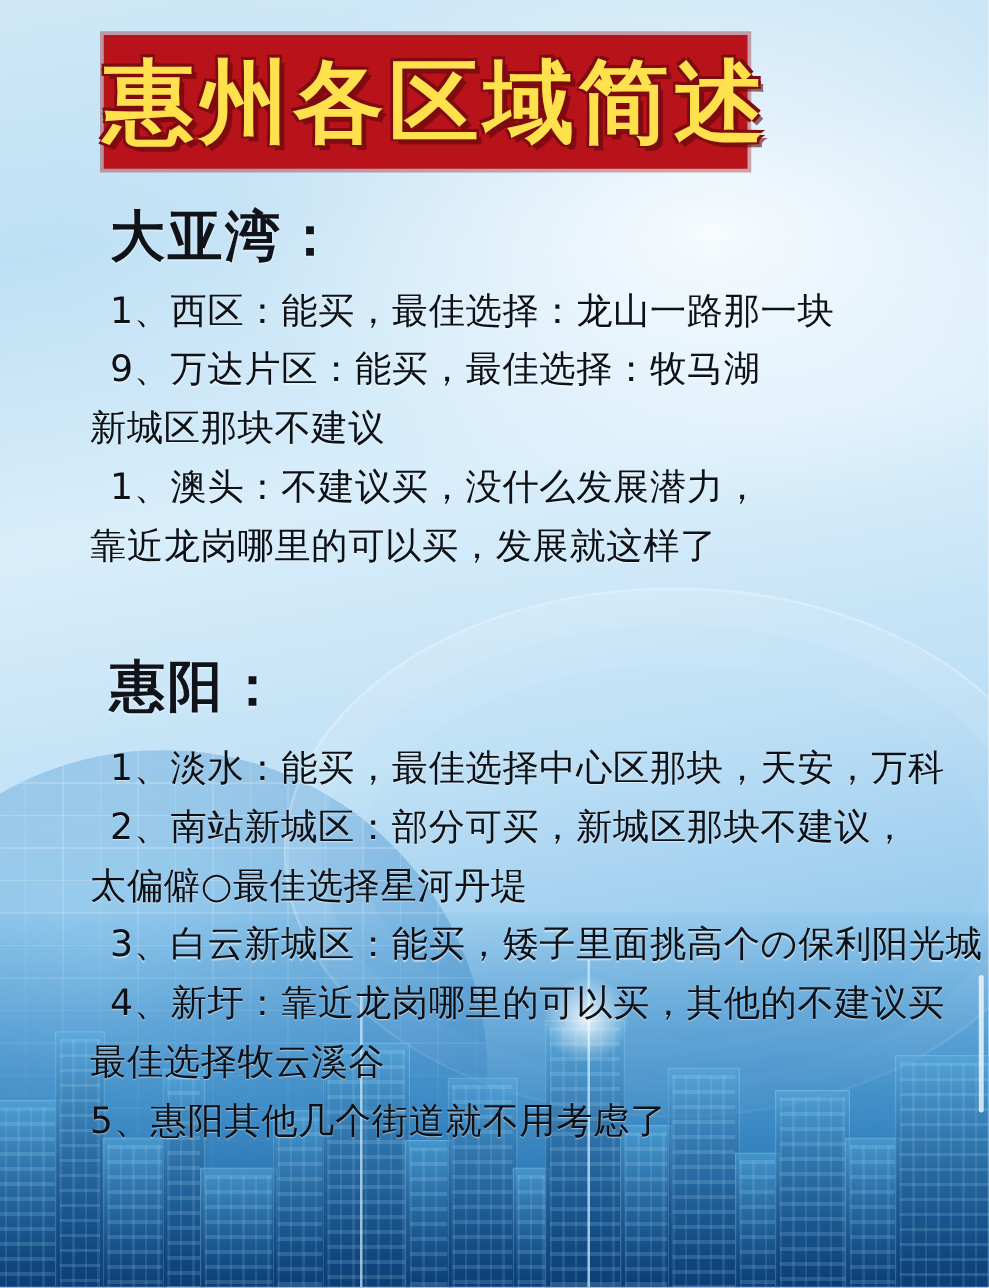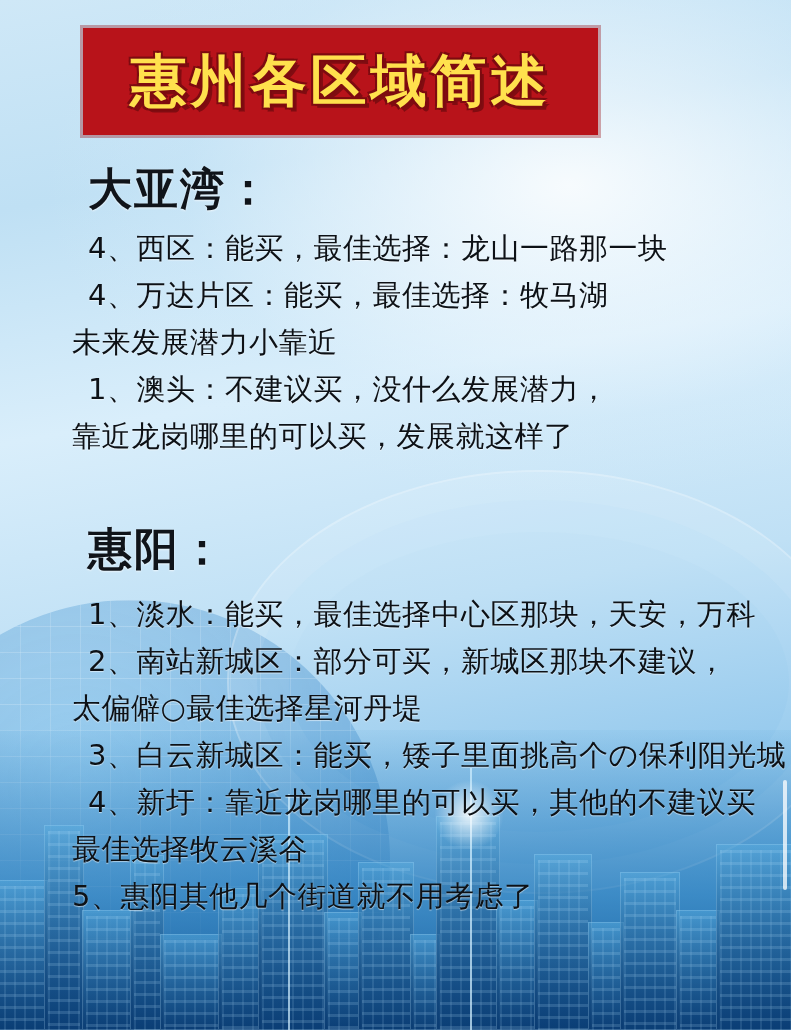"惠州各区域简述" .title-text { font-size: 56px -> 72px }
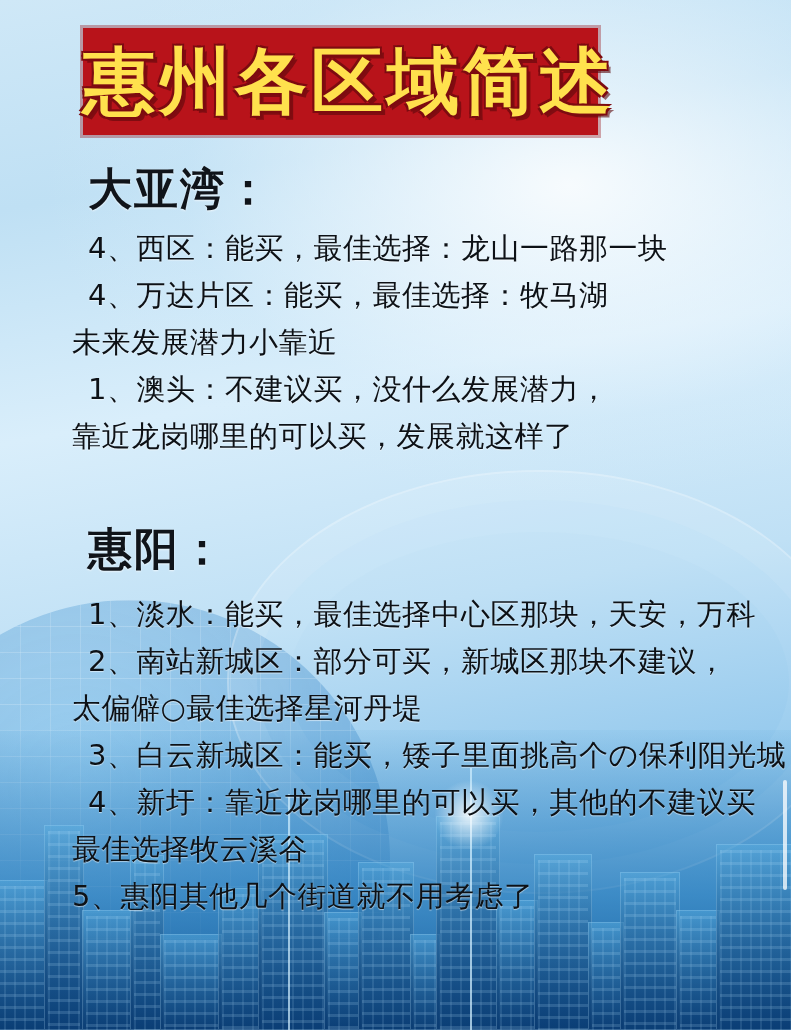"4、西区：能买，最佳选择：龙山一路那一块" div.line { text: 4 -> 1 }
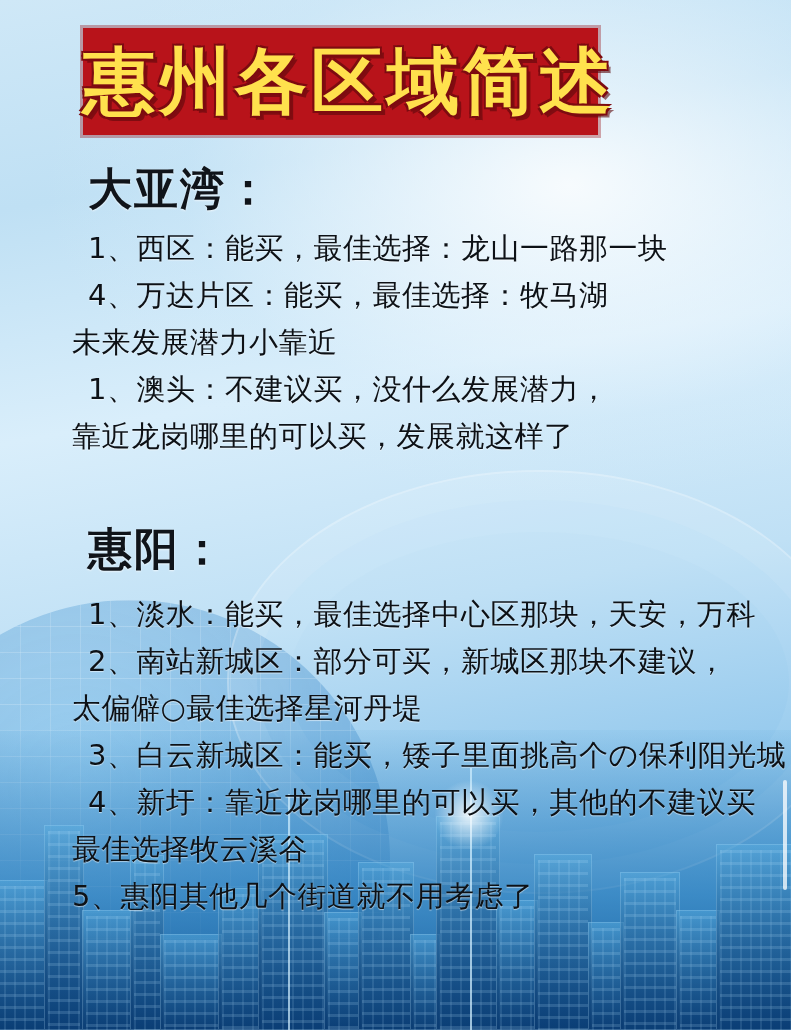"4、万达片区：能买，最佳选择：牧马湖" div.line { text: 4 -> 9 }
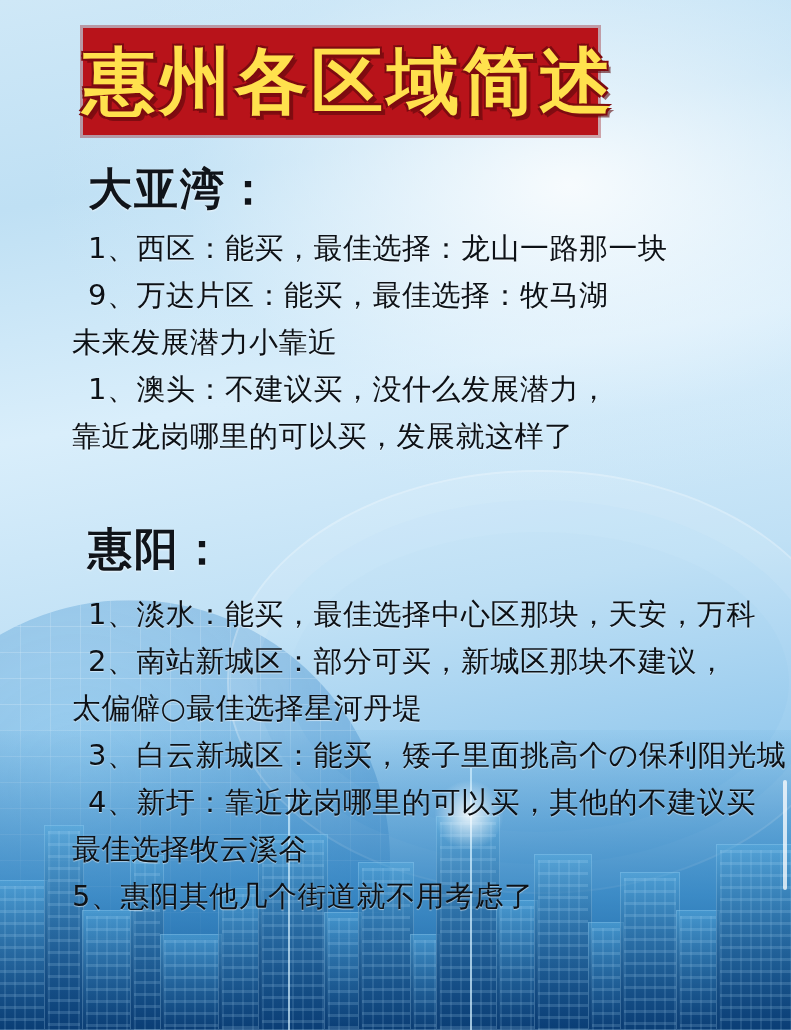"未来发展潜力小靠近" div.line { text: 未来发展潜力小靠近 -> 新城区那块不建议 }
